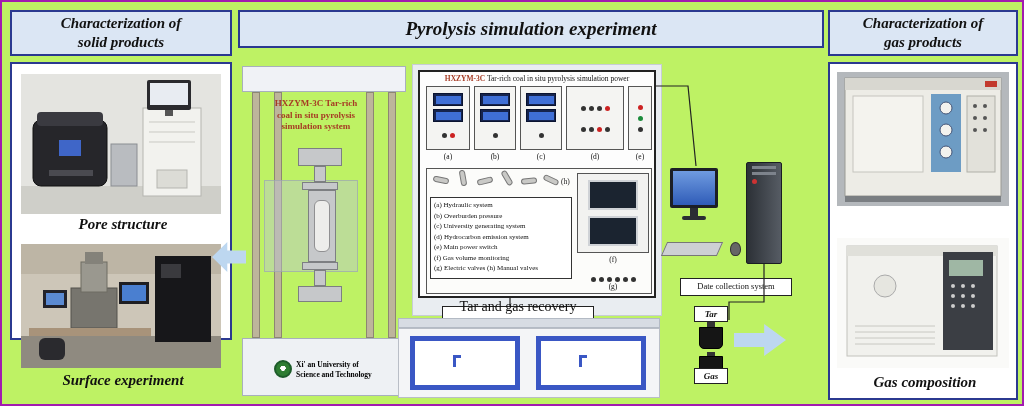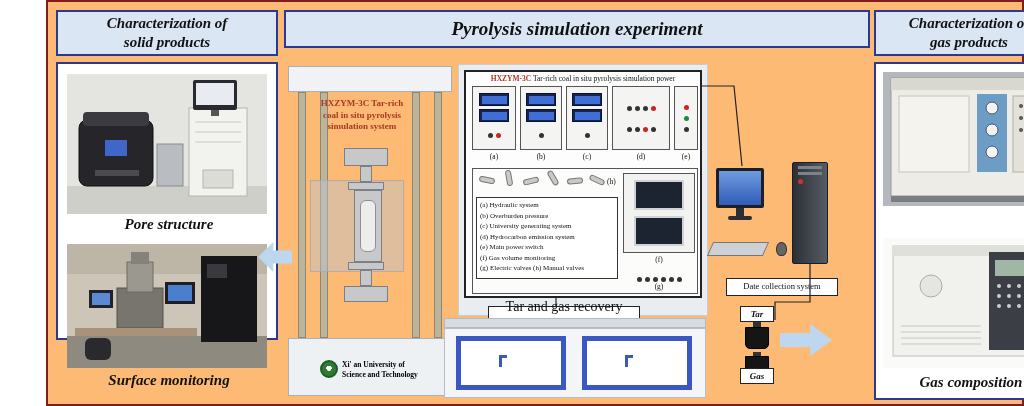"Characterization of" .page { background: #fdba74 -> #bef264; border: 2px solid #7f1d1d -> 2px solid #a21caf; margin-left: 46px -> none }
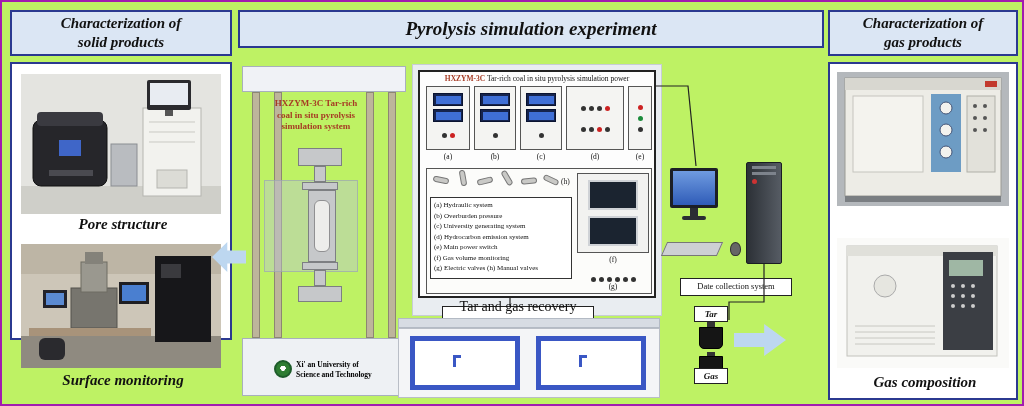"Surface monitoring" div.caption { text: monitoring -> experiment }
